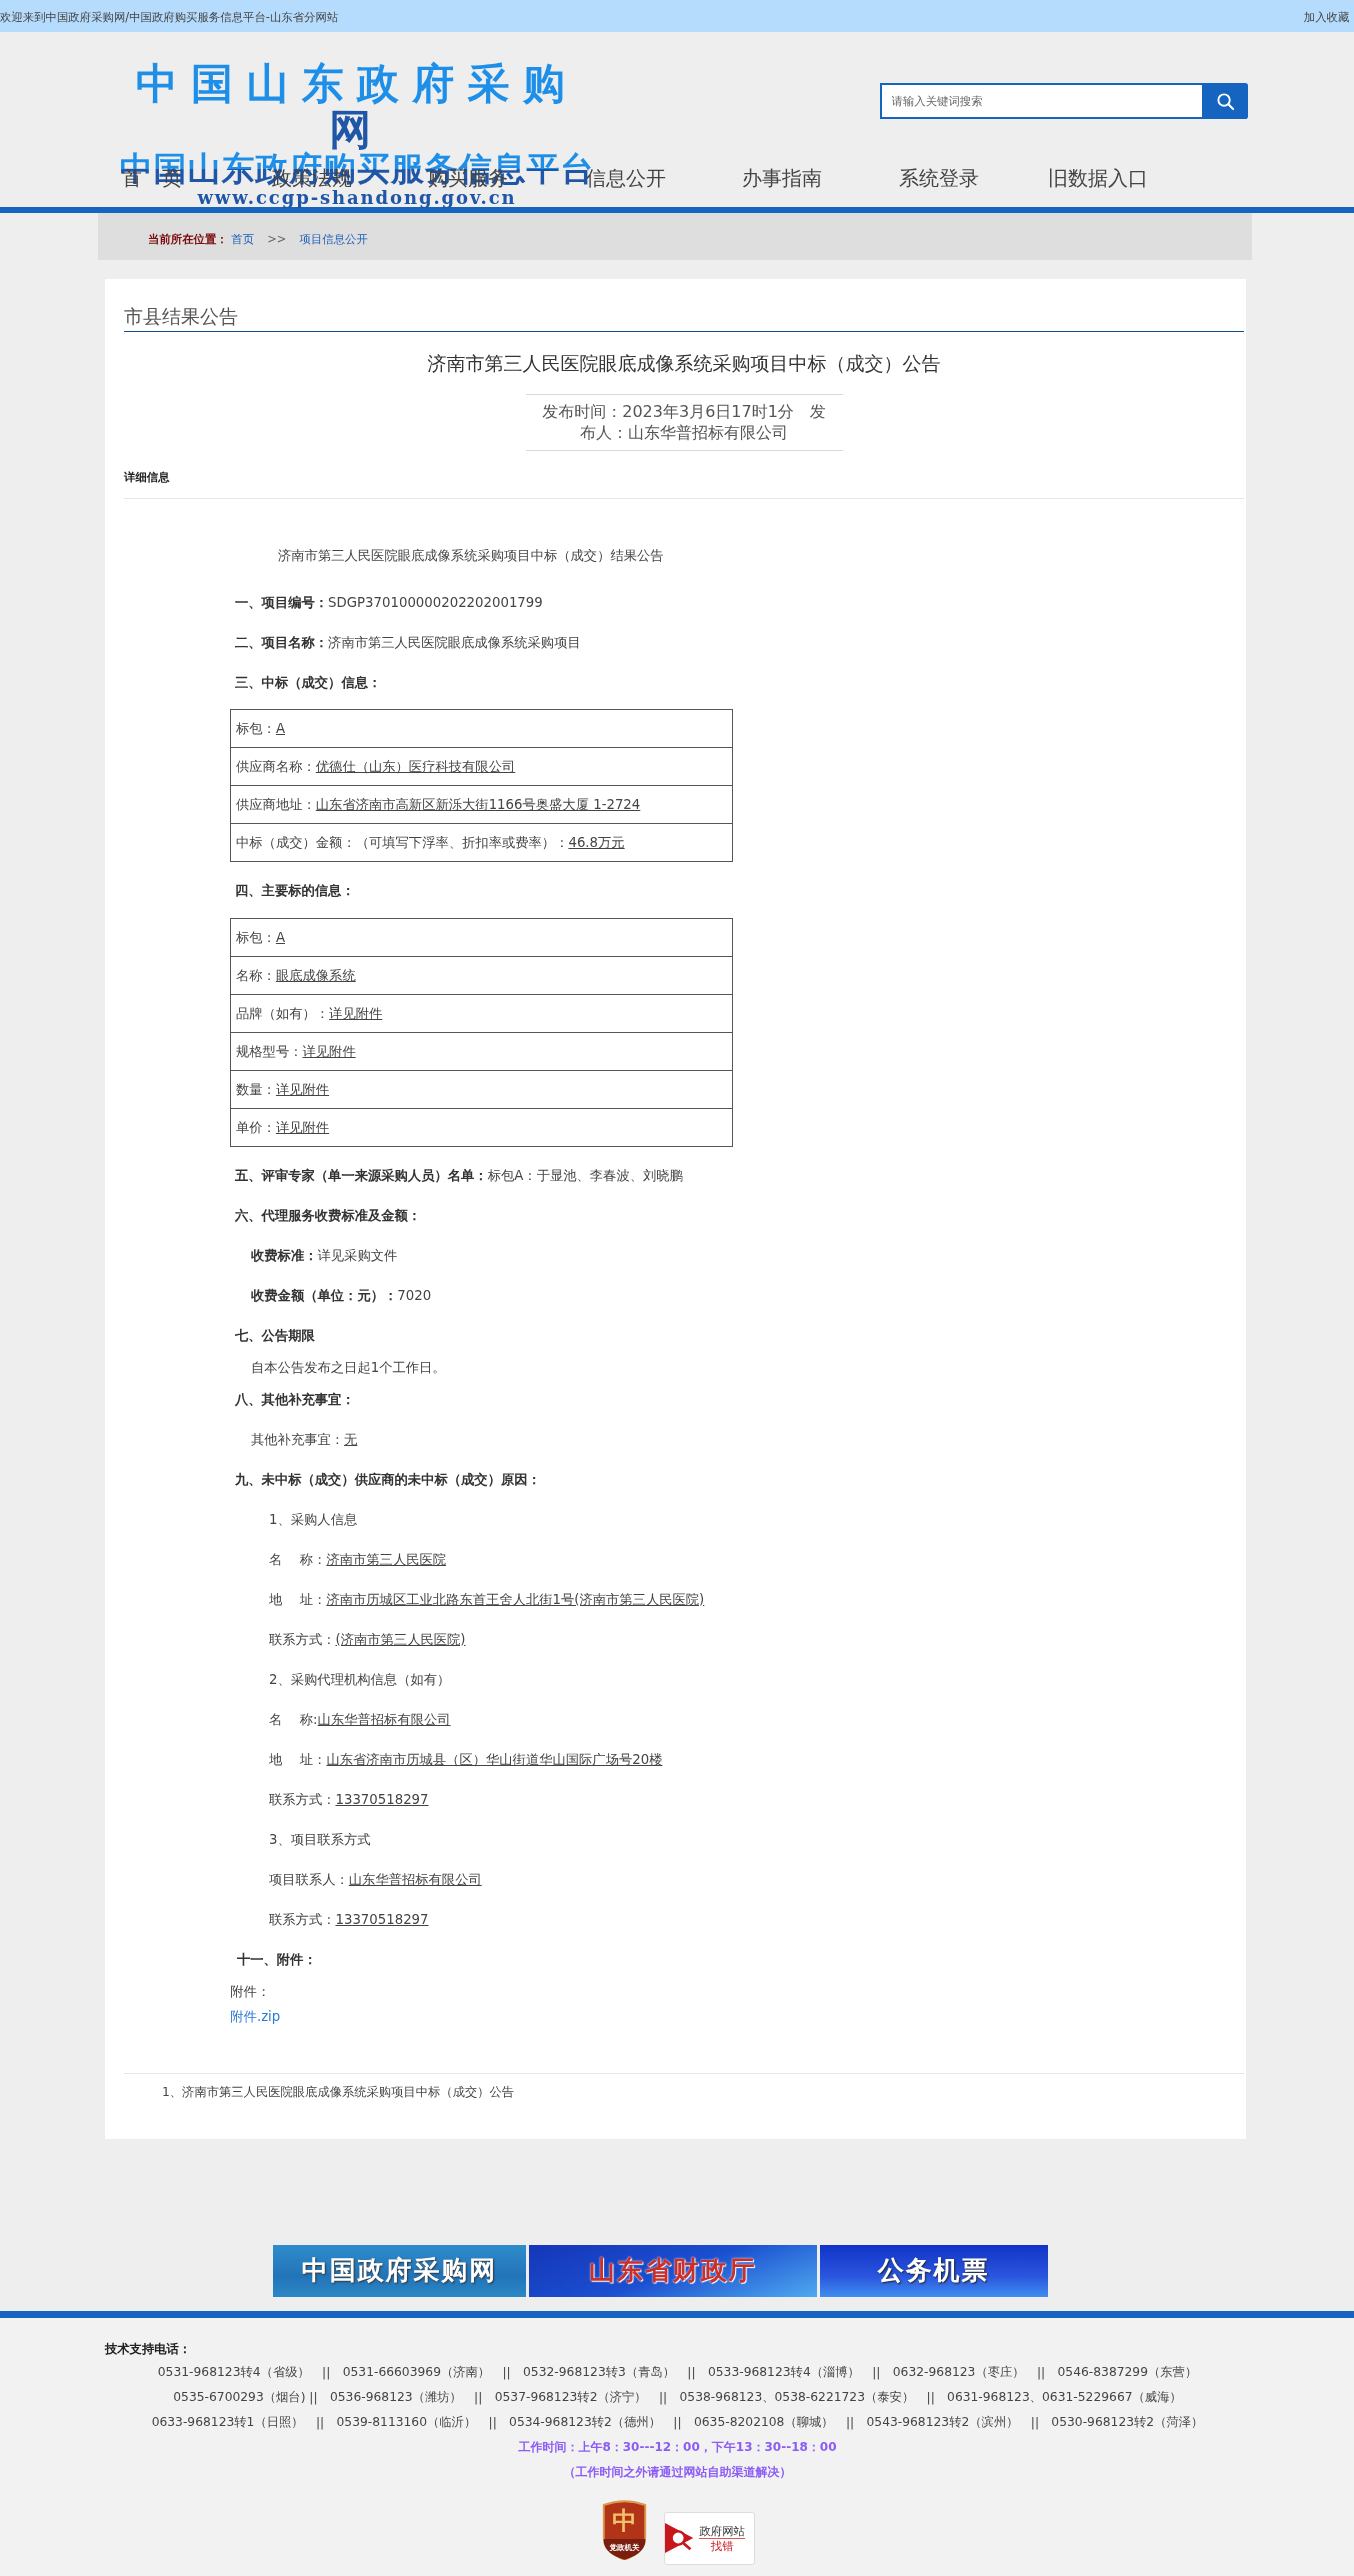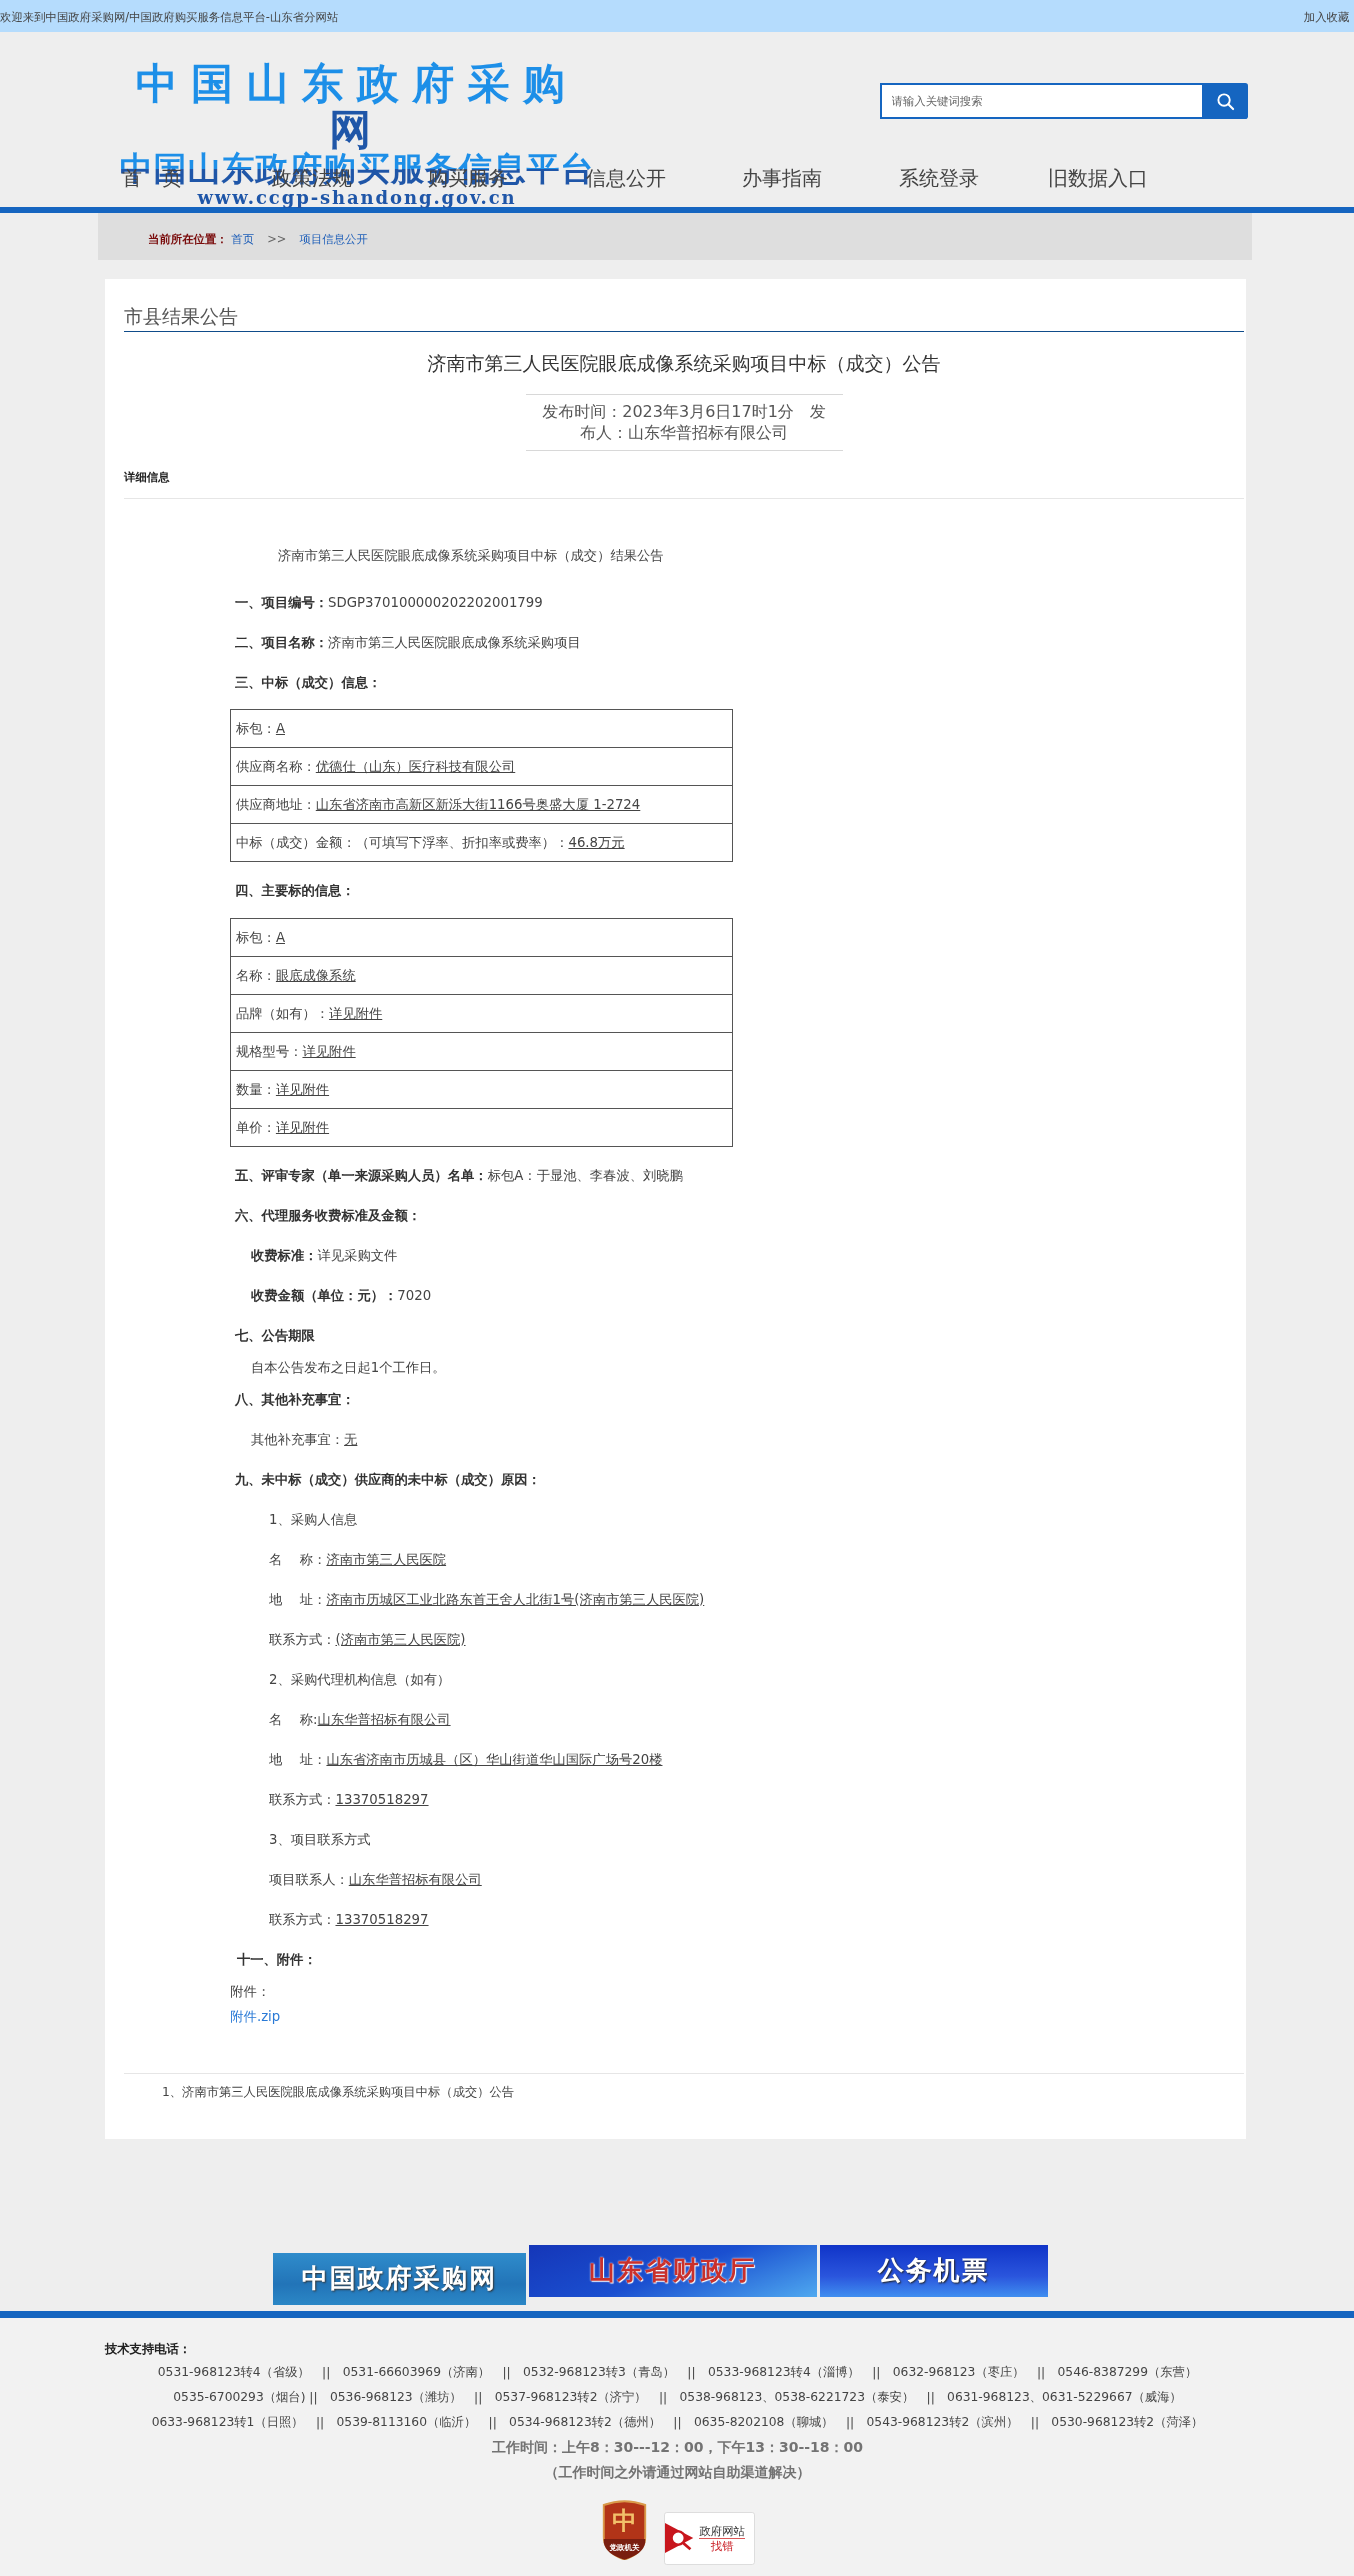"中国政府采购网" .banner.b1 { margin-top: 8px -> none }
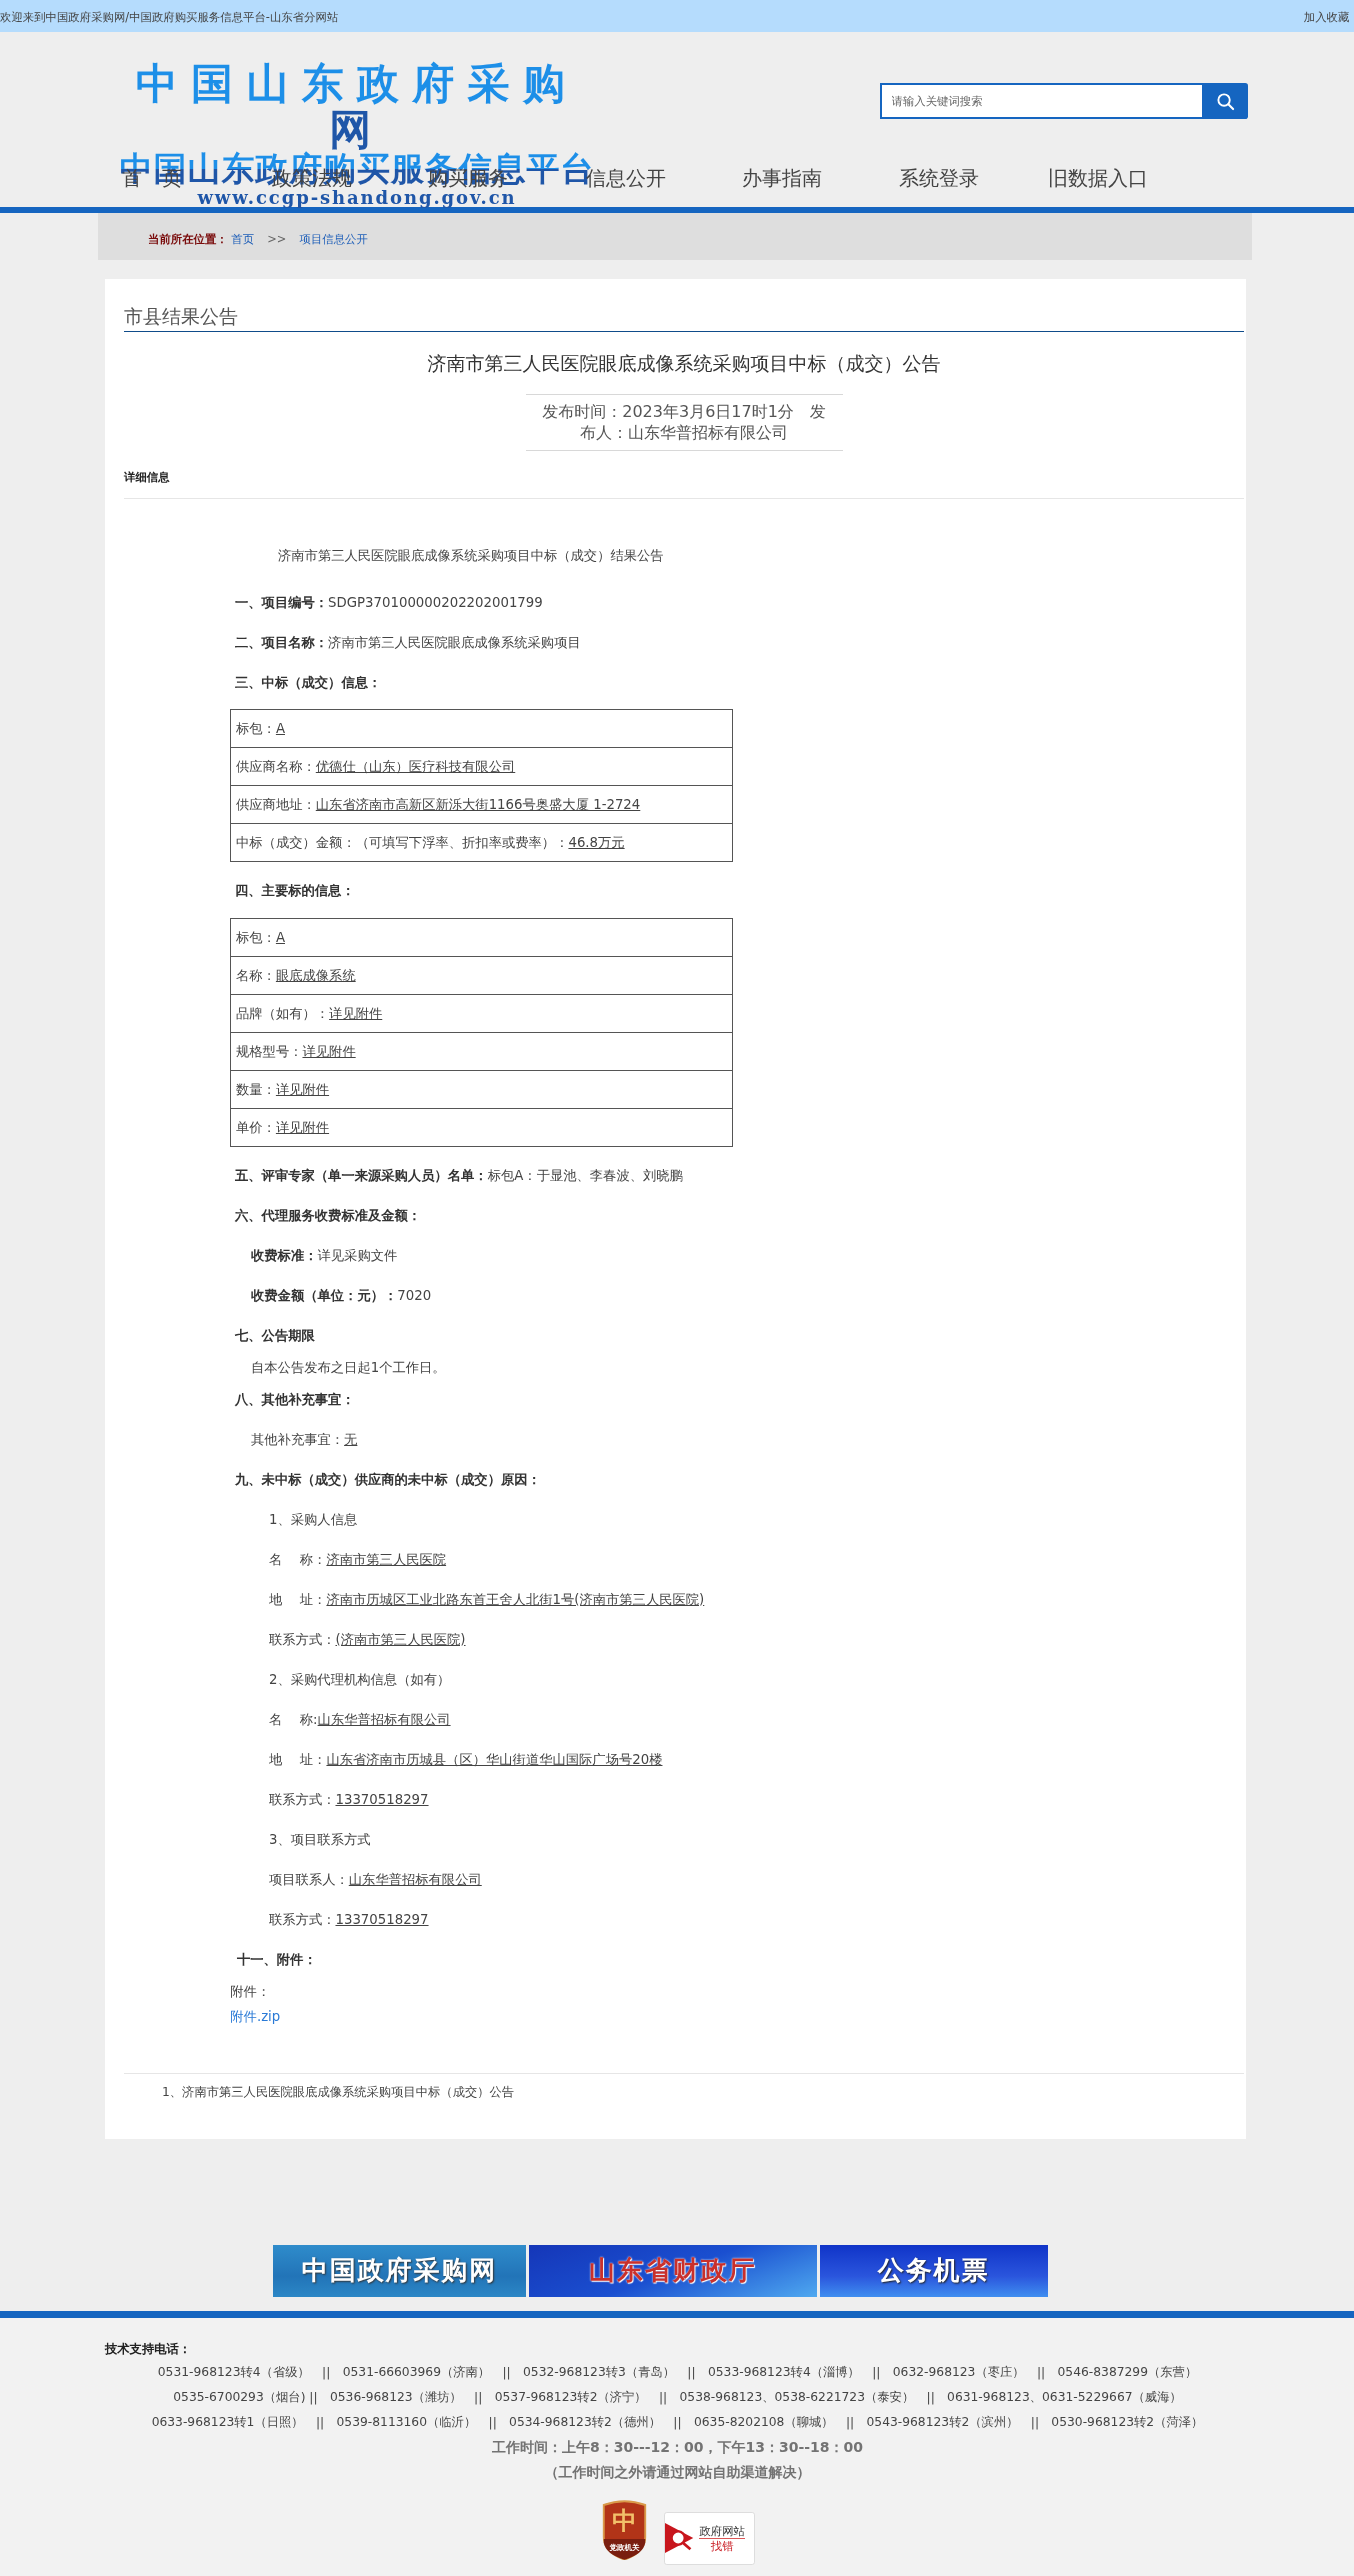"工作时间：上午8：30---12：00，下午13：30--18：00" .hours { color: #737373 -> #8b5cf6; font-size: 14px -> 12px }
